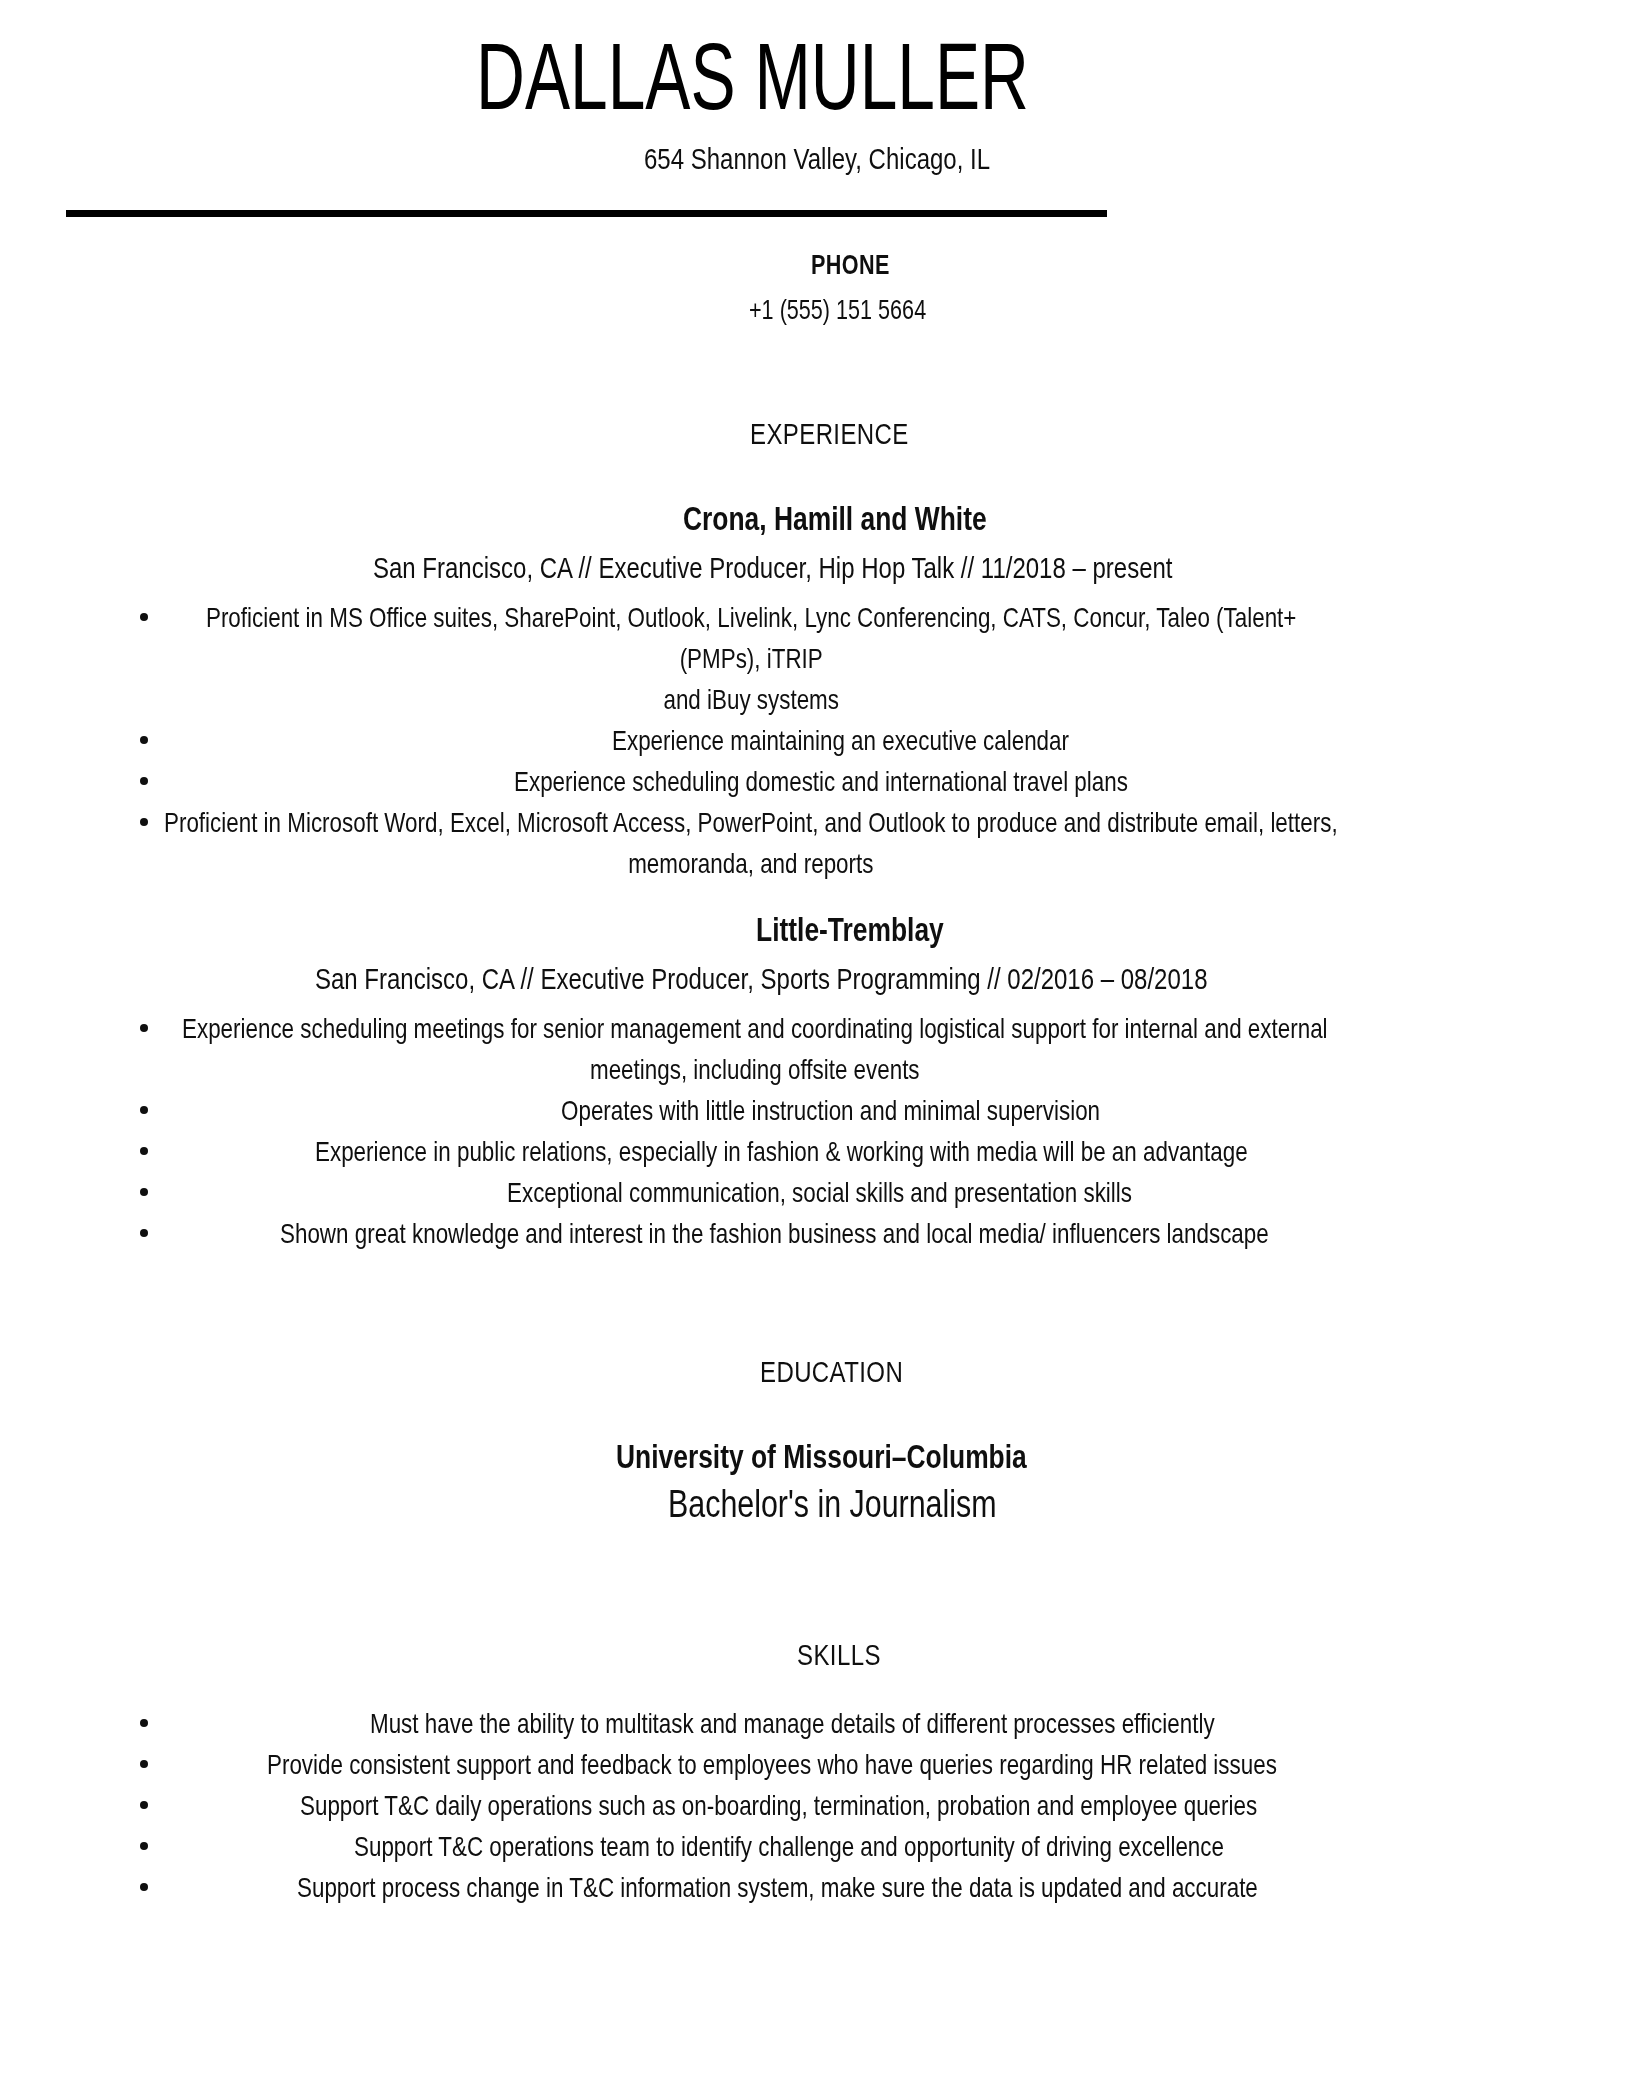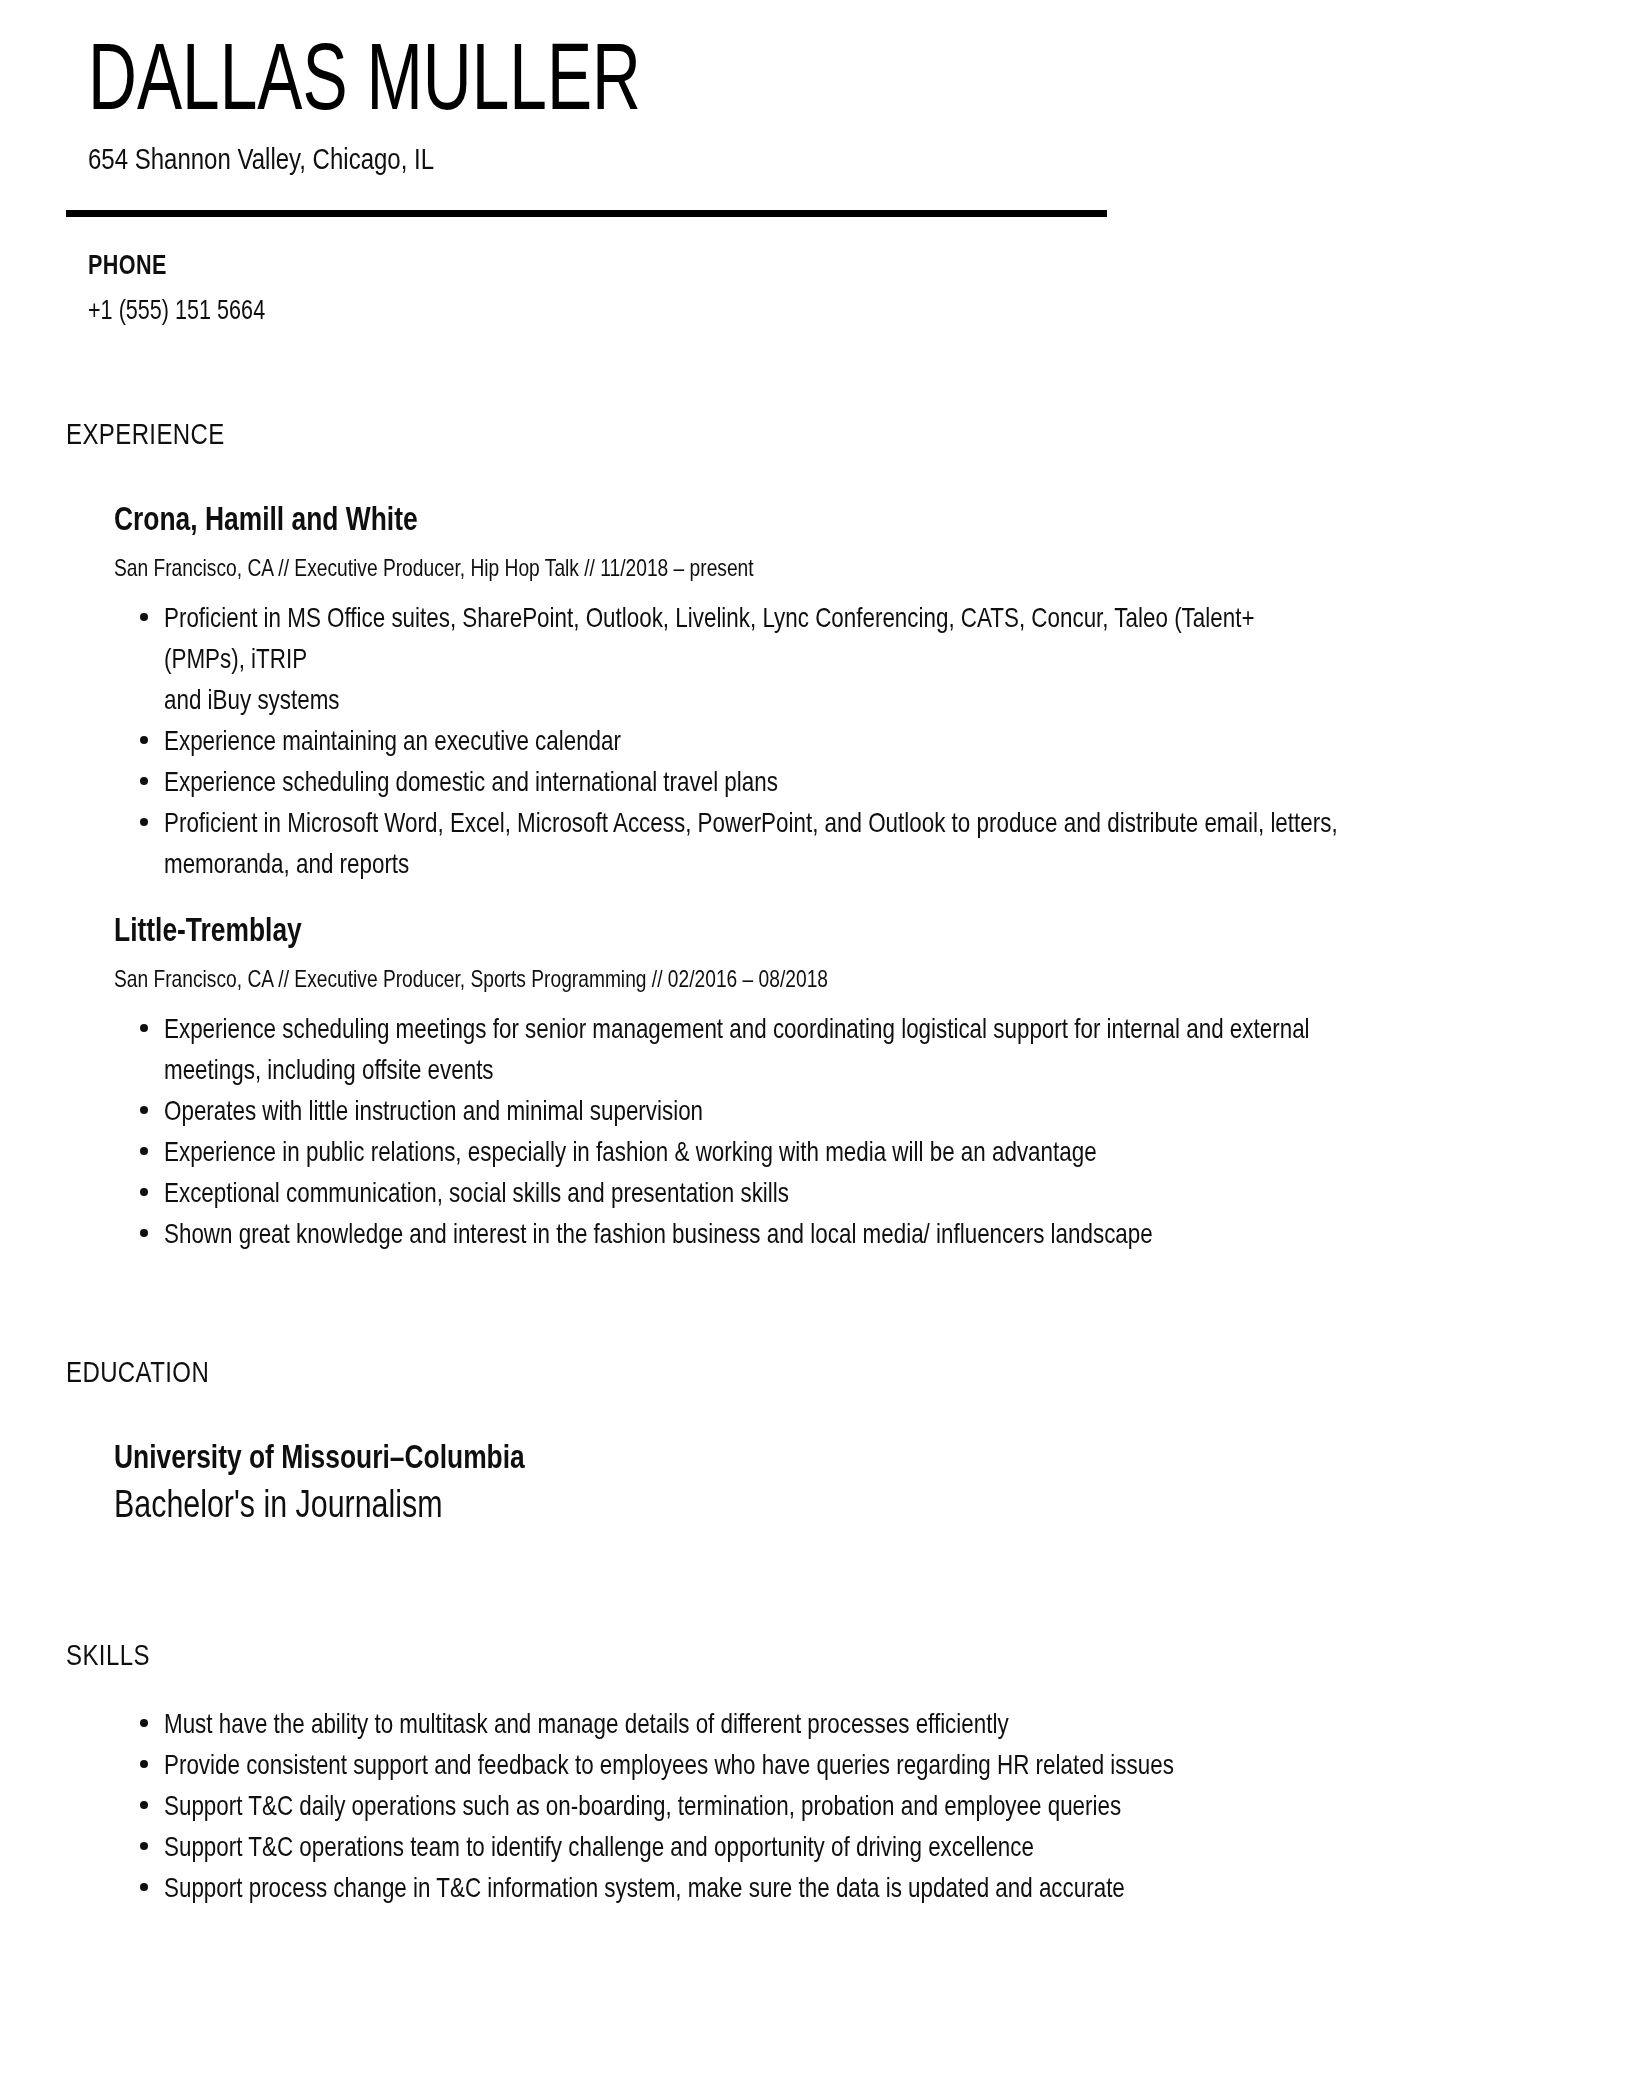"DALLAS MULLER" .page { text-align: none -> center }
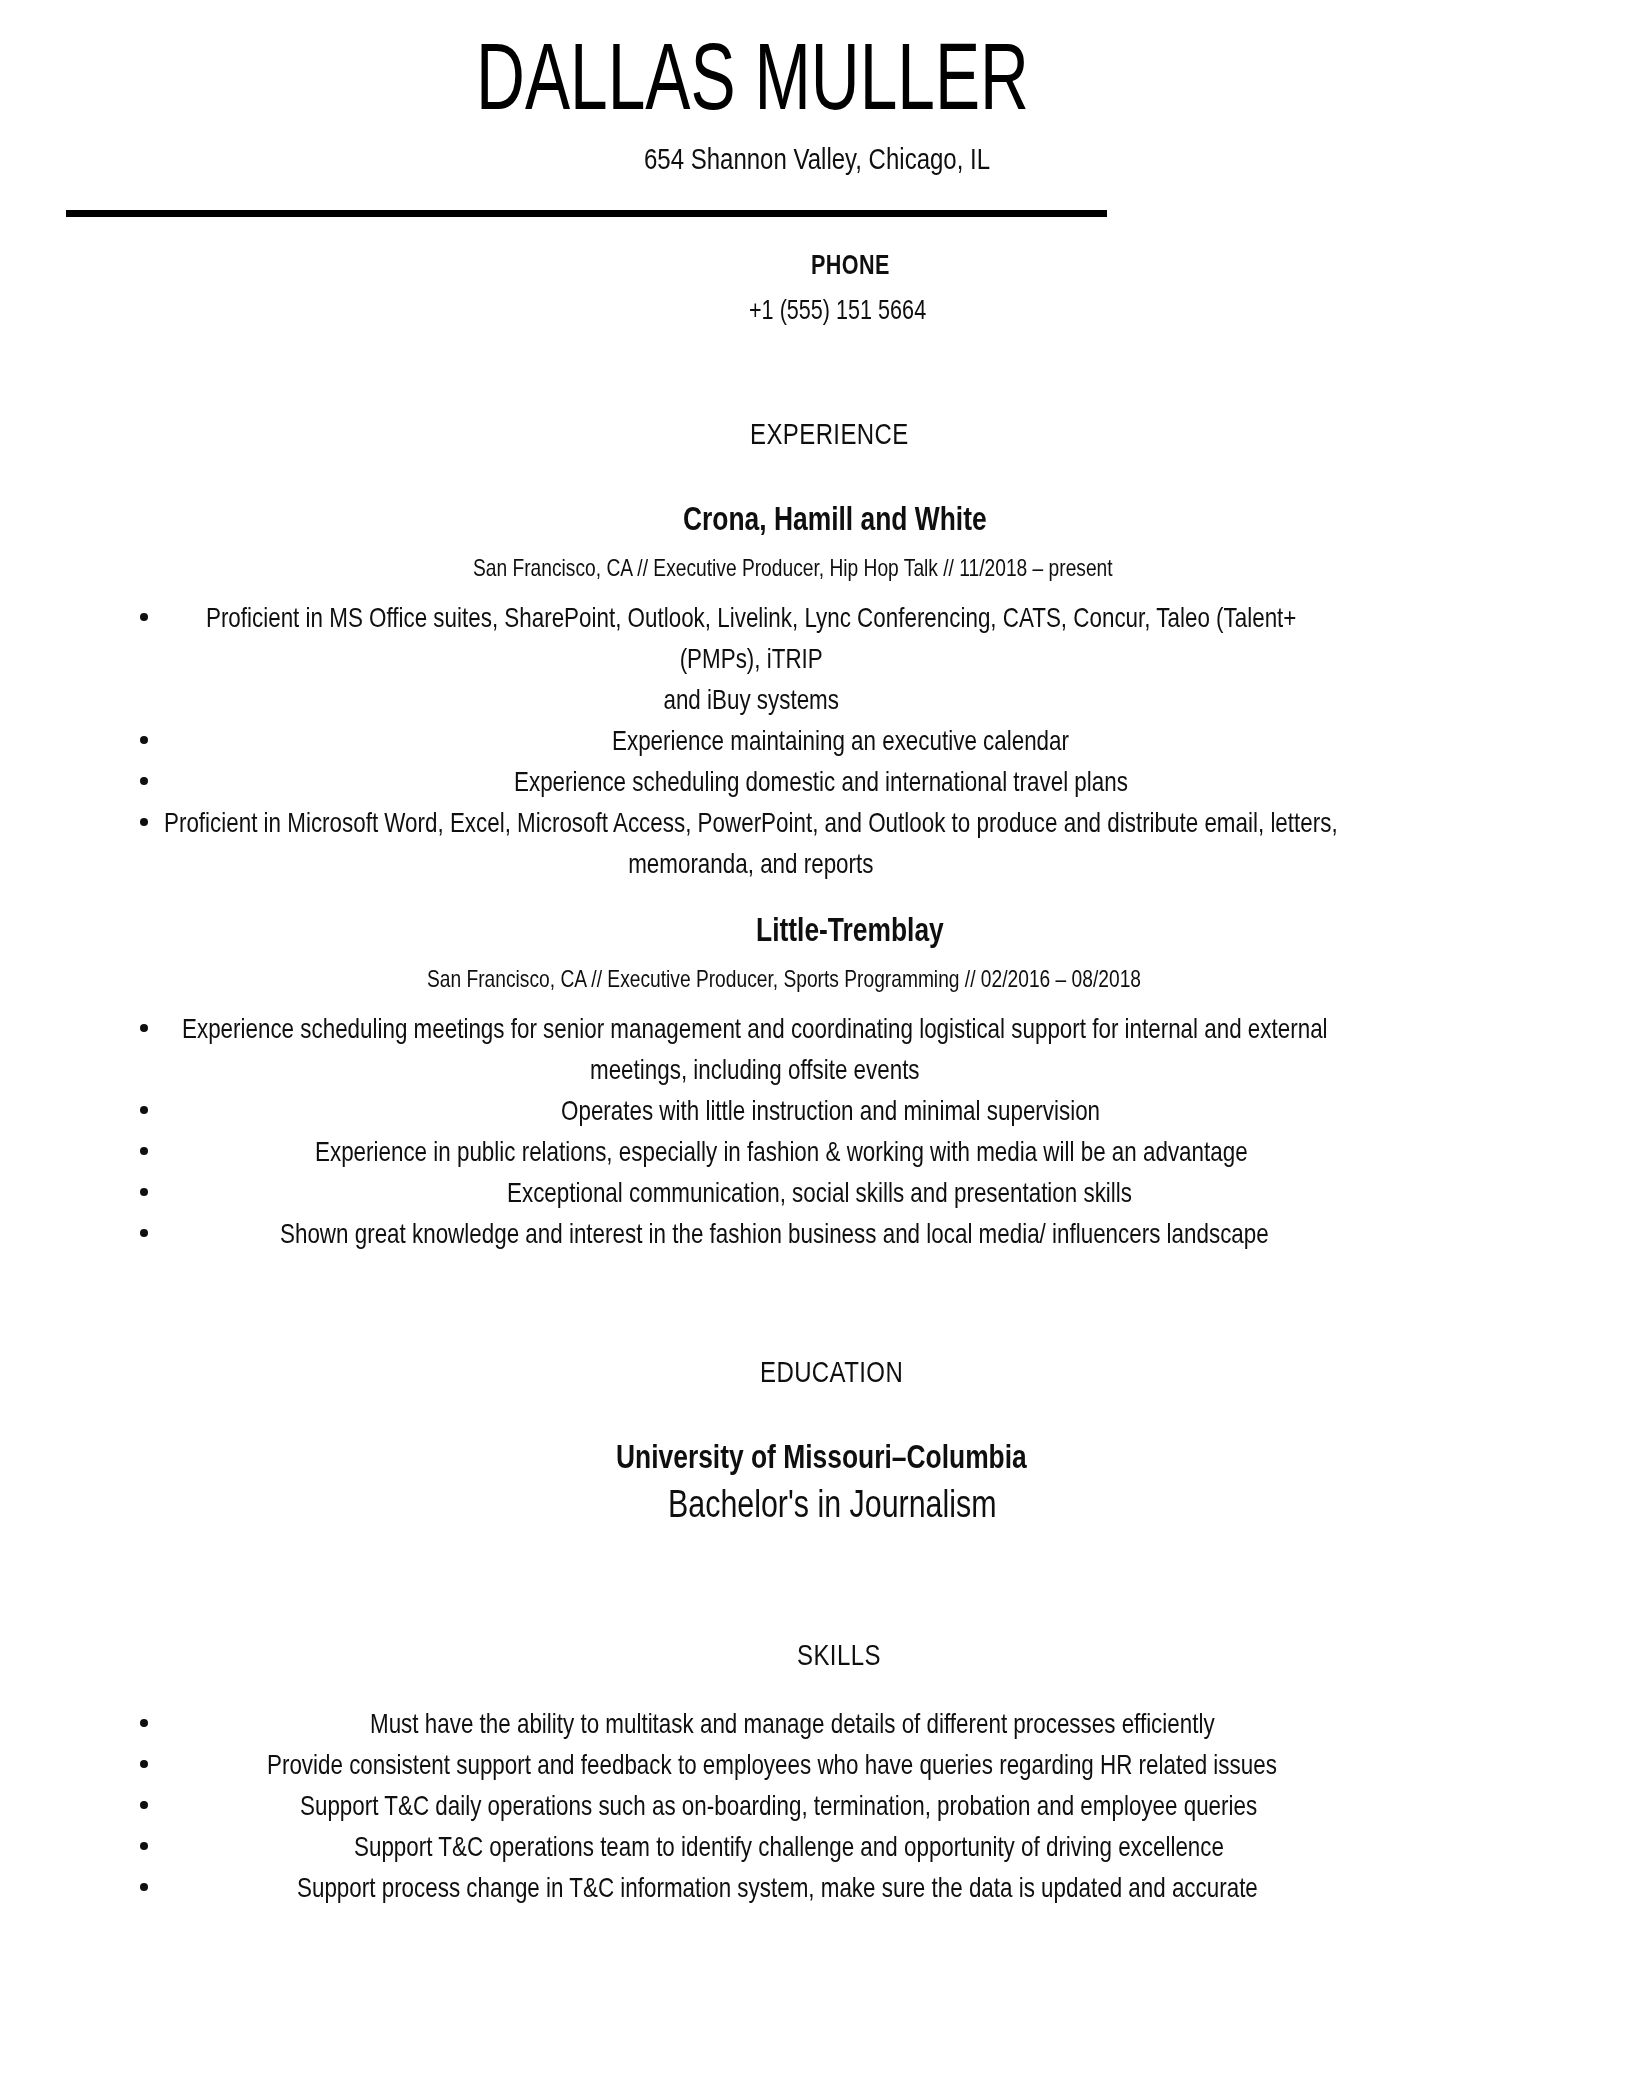"San Francisco, CA // Executive" .job-meta { font-size: 24px -> 30px }
